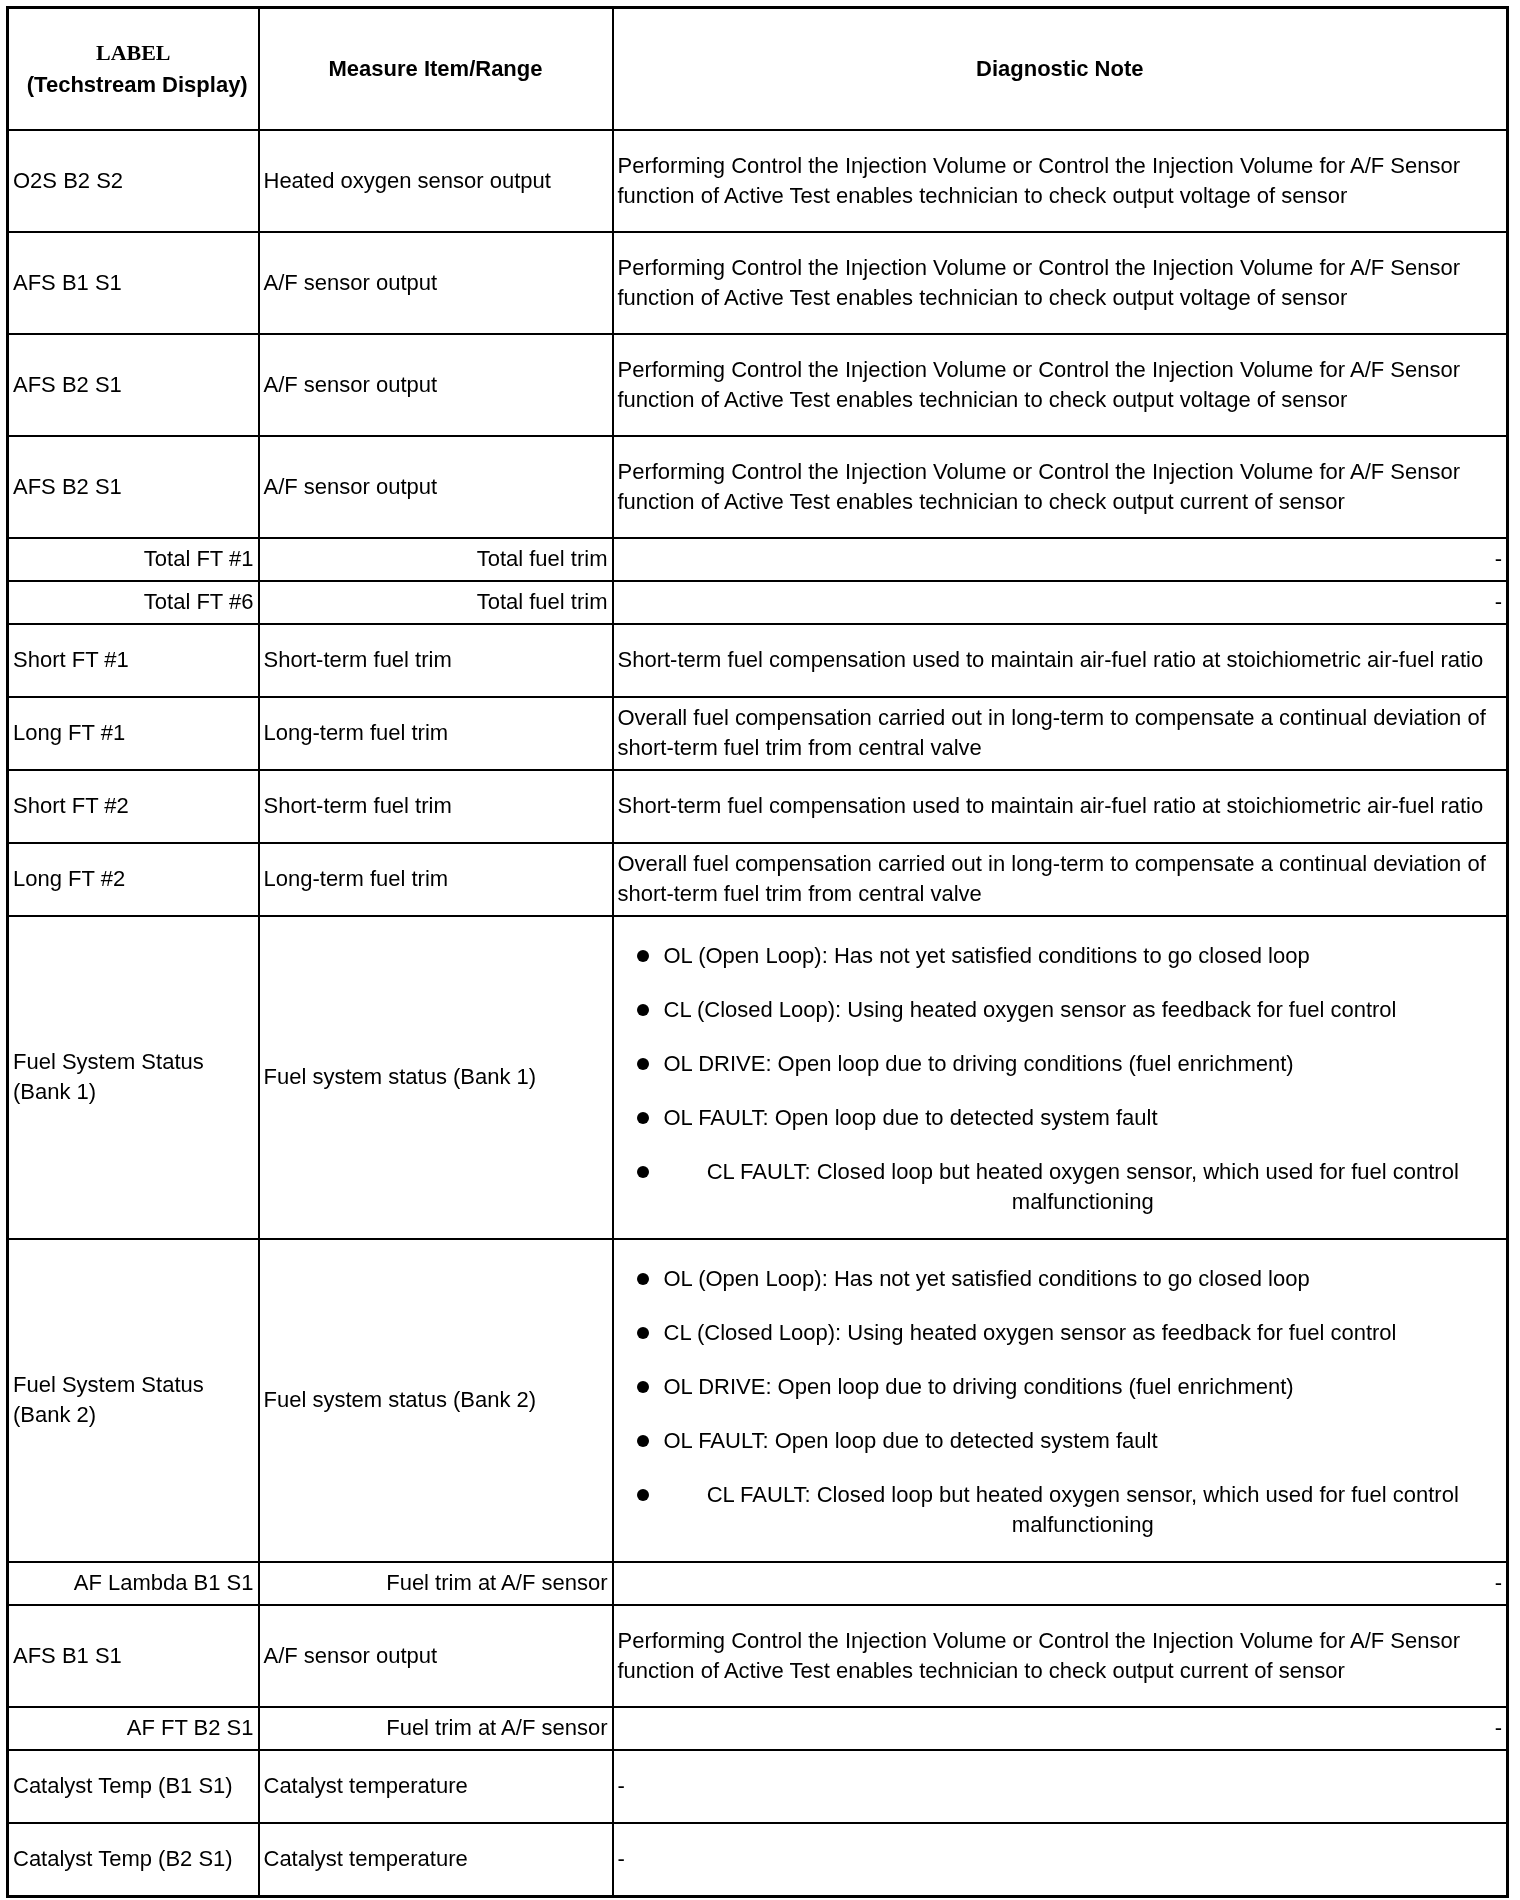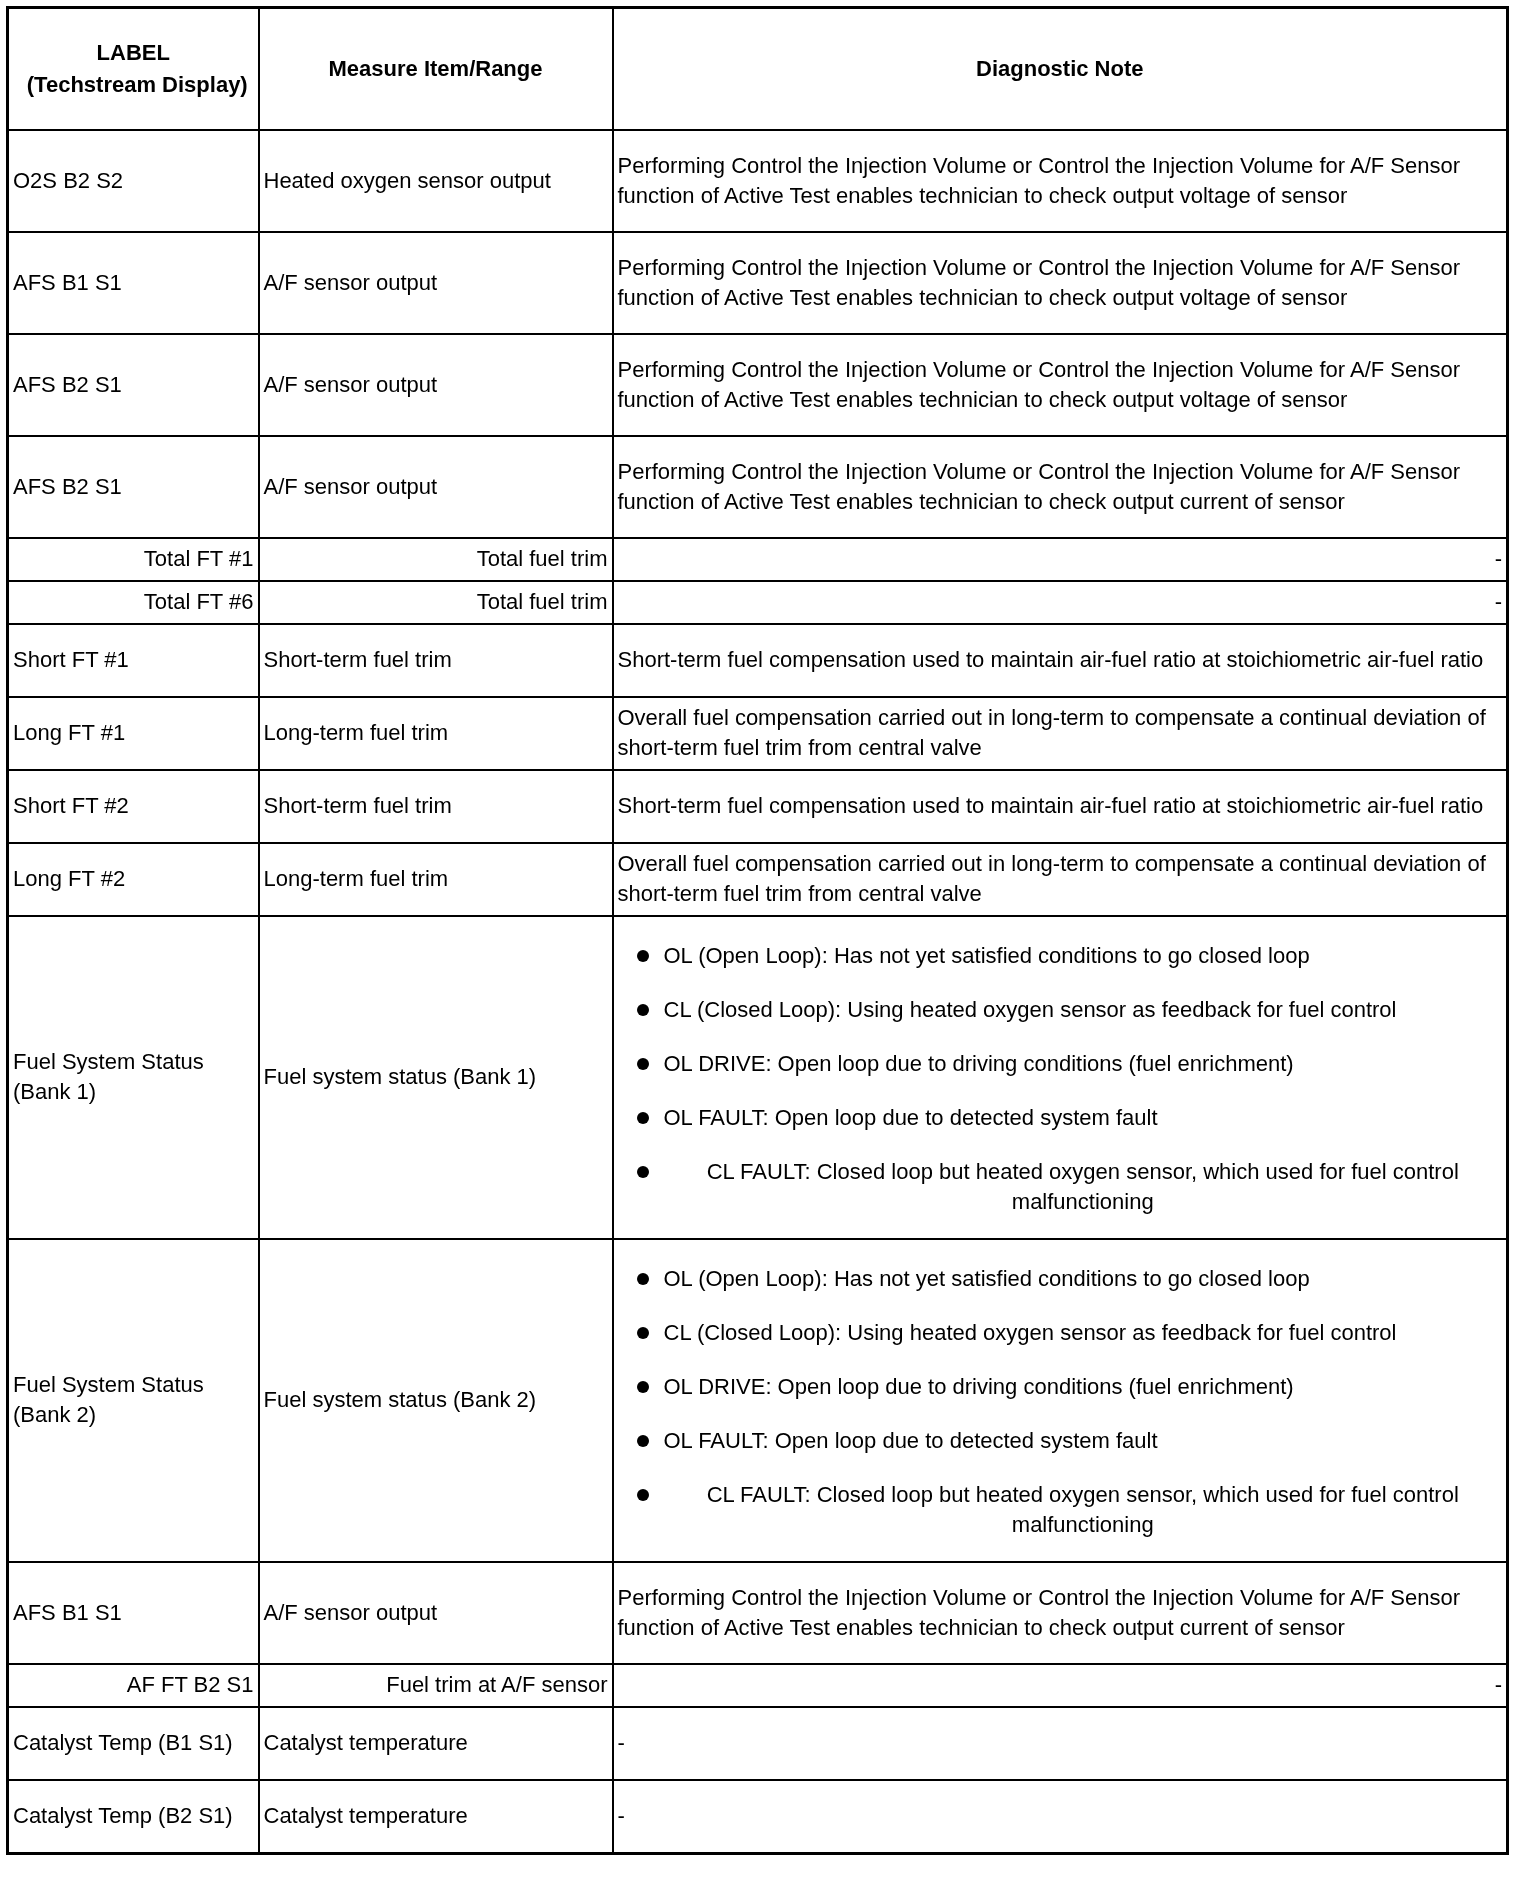"LABEL" th .l1 { font-family: none -> Liberation Serif, serif }
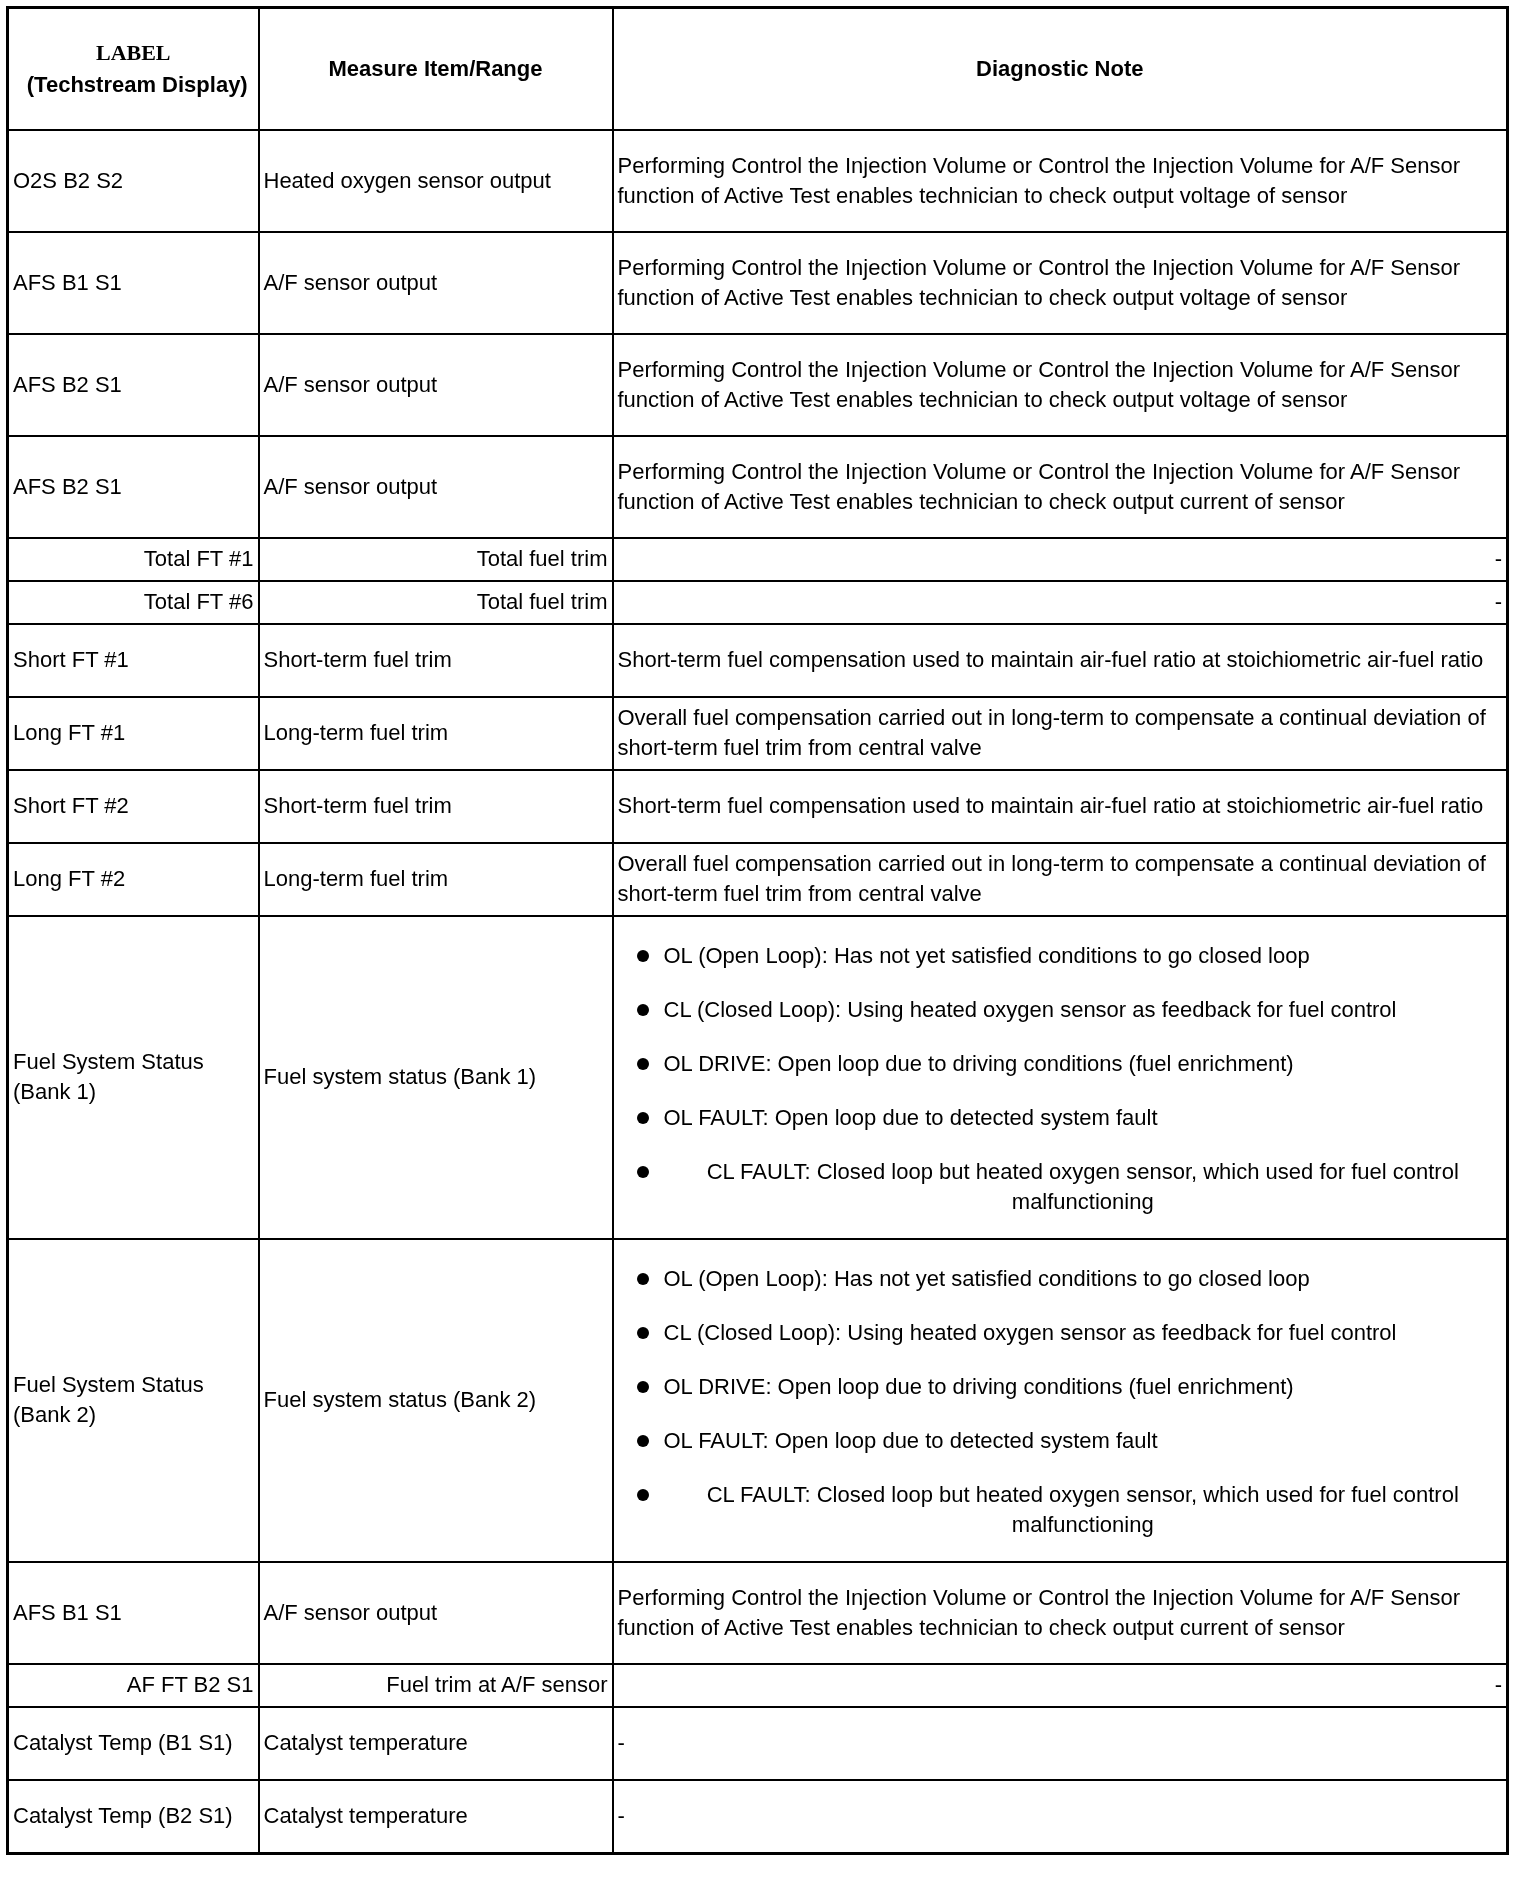"AF Lambda B1 S1" tr.h1 { html: none -> <tr> <td>AF Lambda B1 S1</td> <td>Fuel trim at A/F sensor</td> <td>-</td> </tr> }
